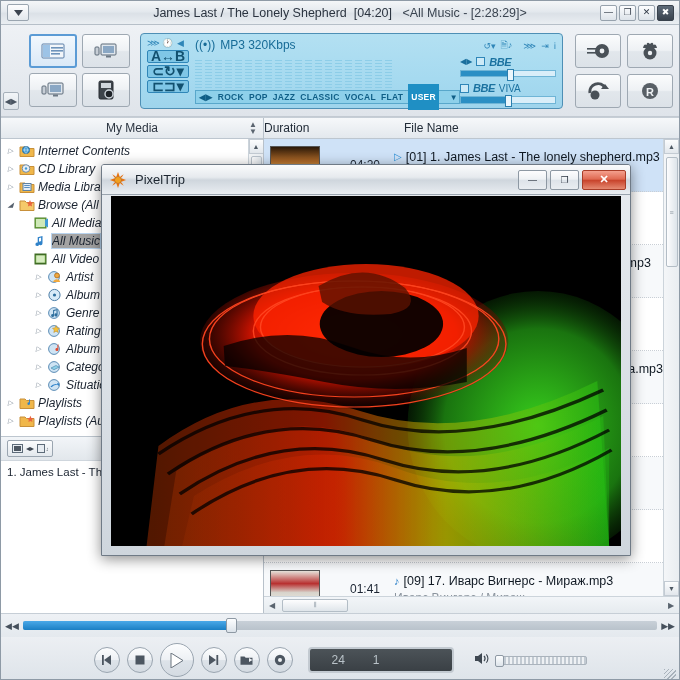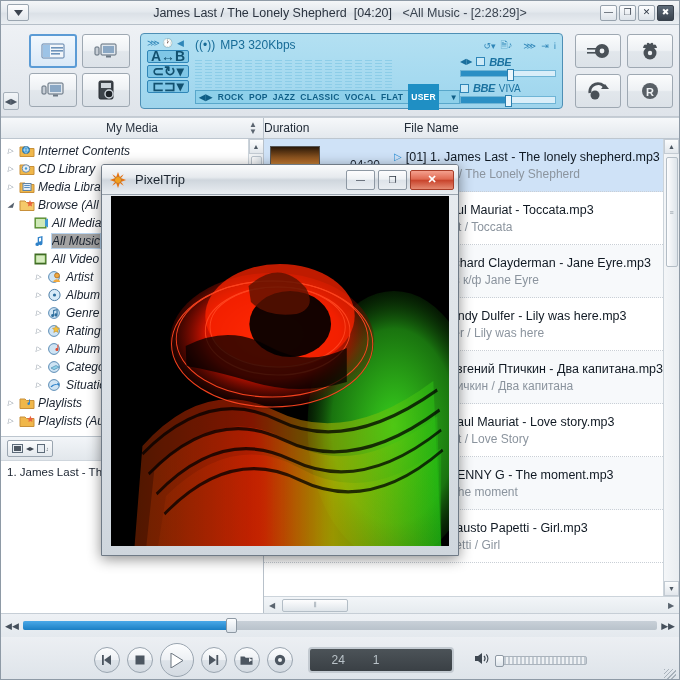"PixelTrip" .viz-window { width: 358px -> 530px }
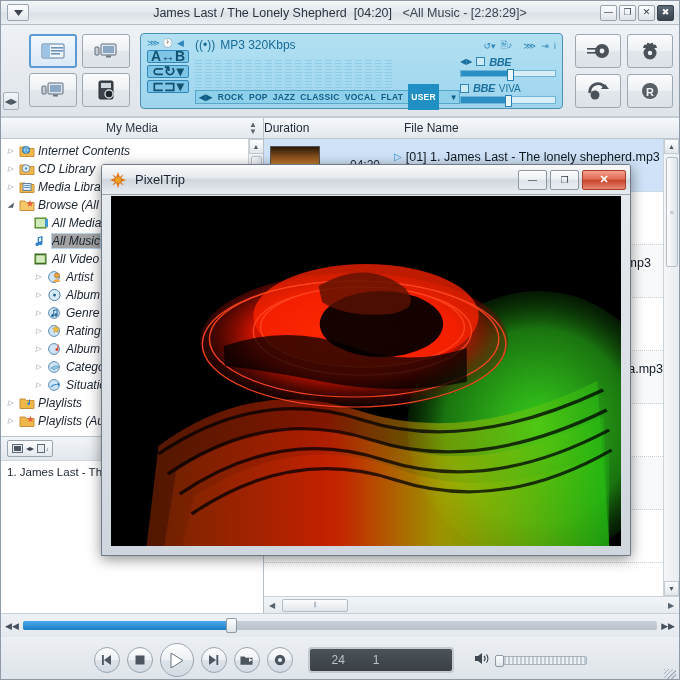"01:41" div.pl-row { html: none -> <div> <div></div> <div>01:41</div> <div> <div> <span>♪</span> <span>[09] 17. Иварс Вигнерс - Мираж.mp3</span> </div> <div>Иварс Вингерс / Мираж</div> </div> </div> }
